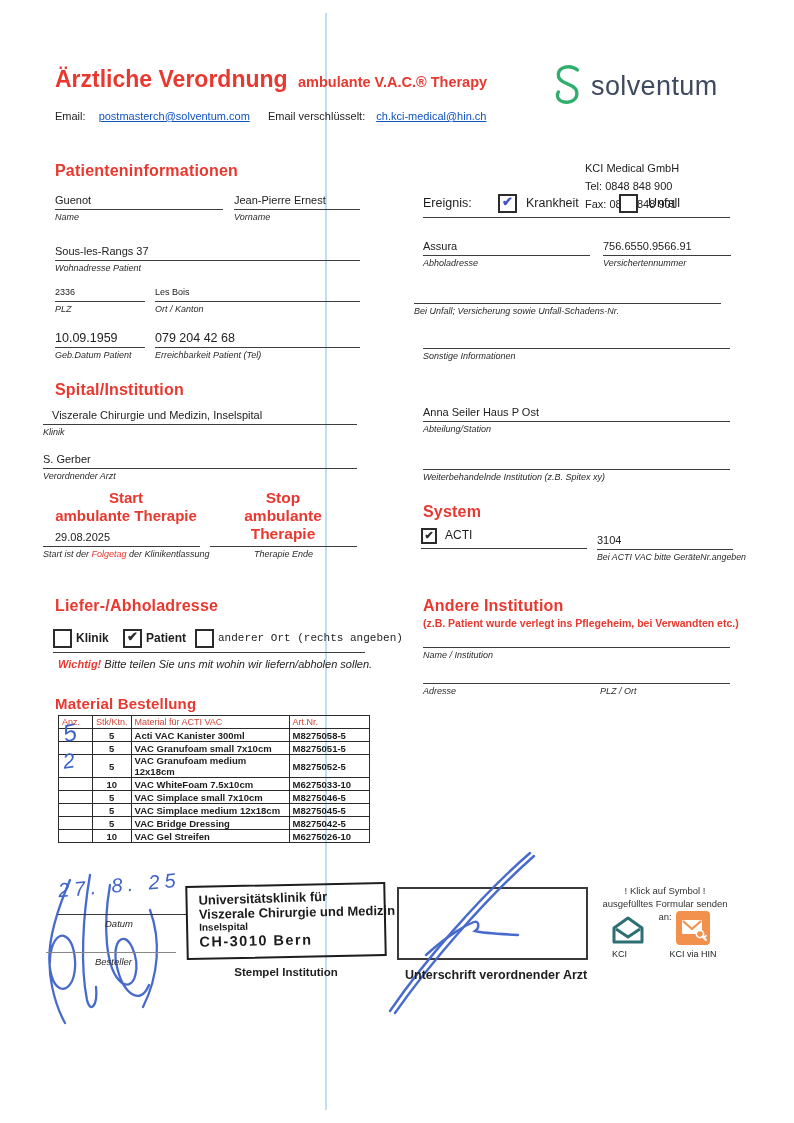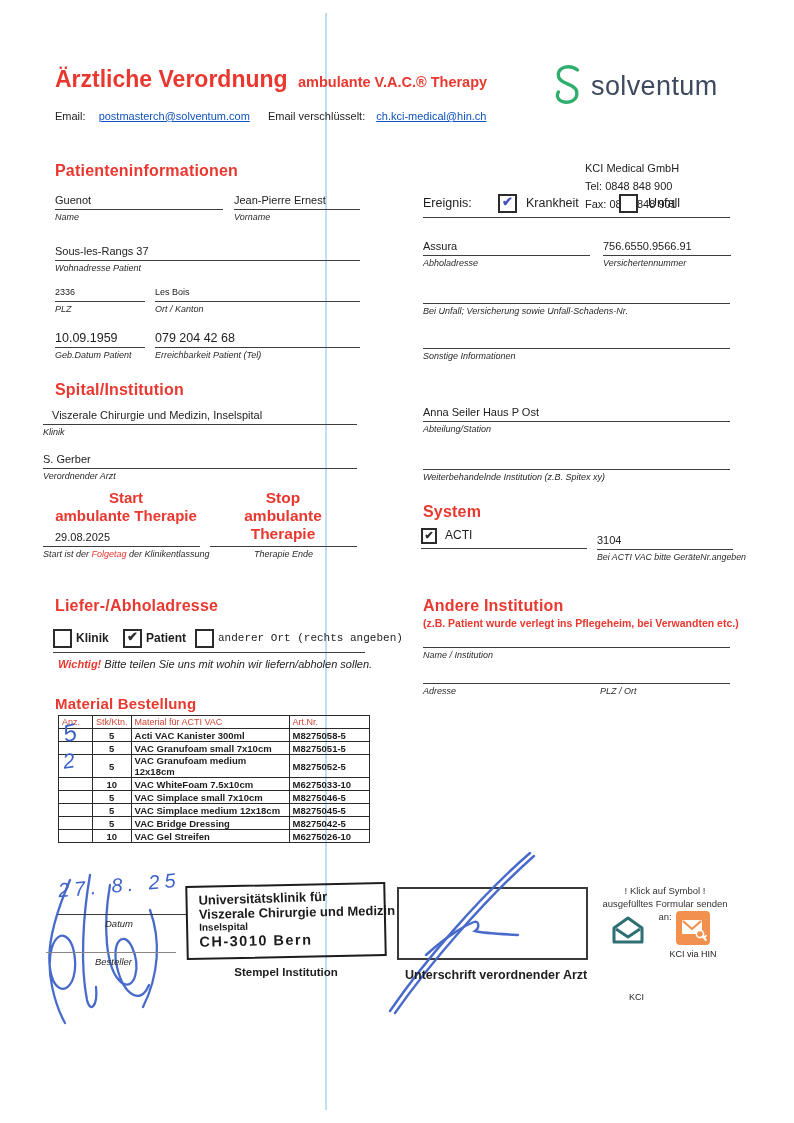"Bei Unfall; Versicherung sowie" div.fld { left: 423px -> 414px }
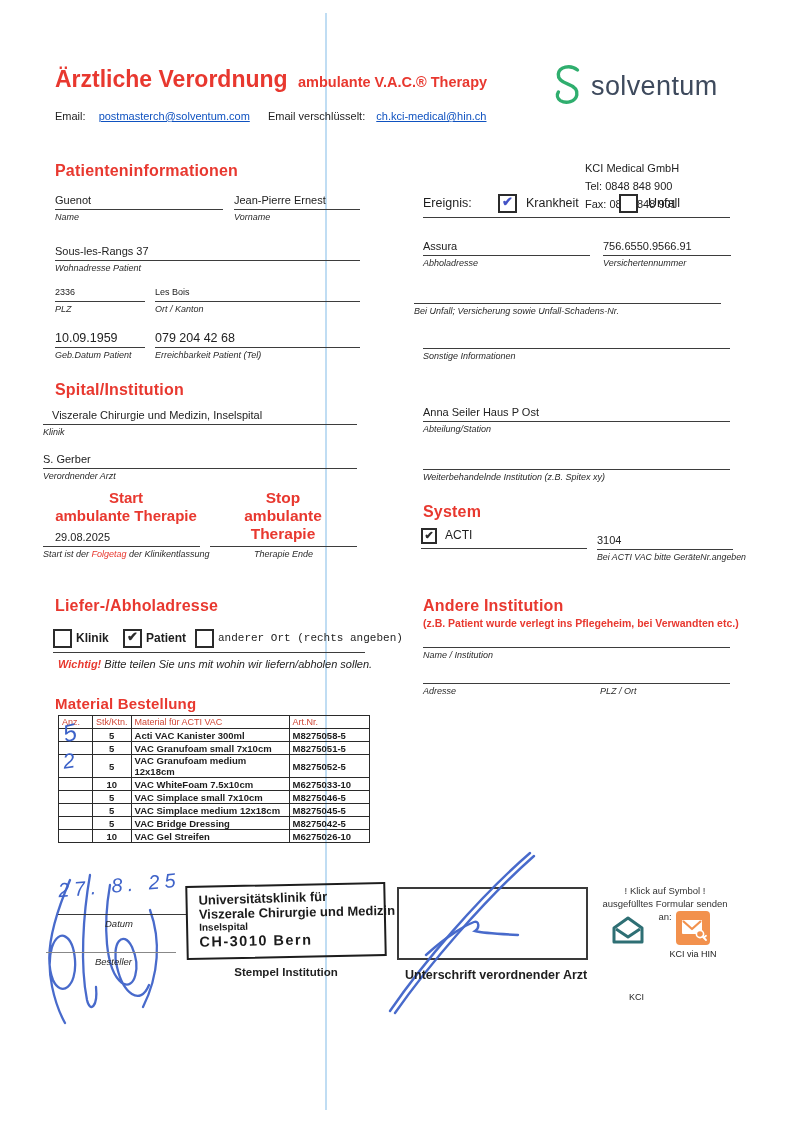"KCI" div.abs { text-align: right -> left; top: 992px -> 949px }
